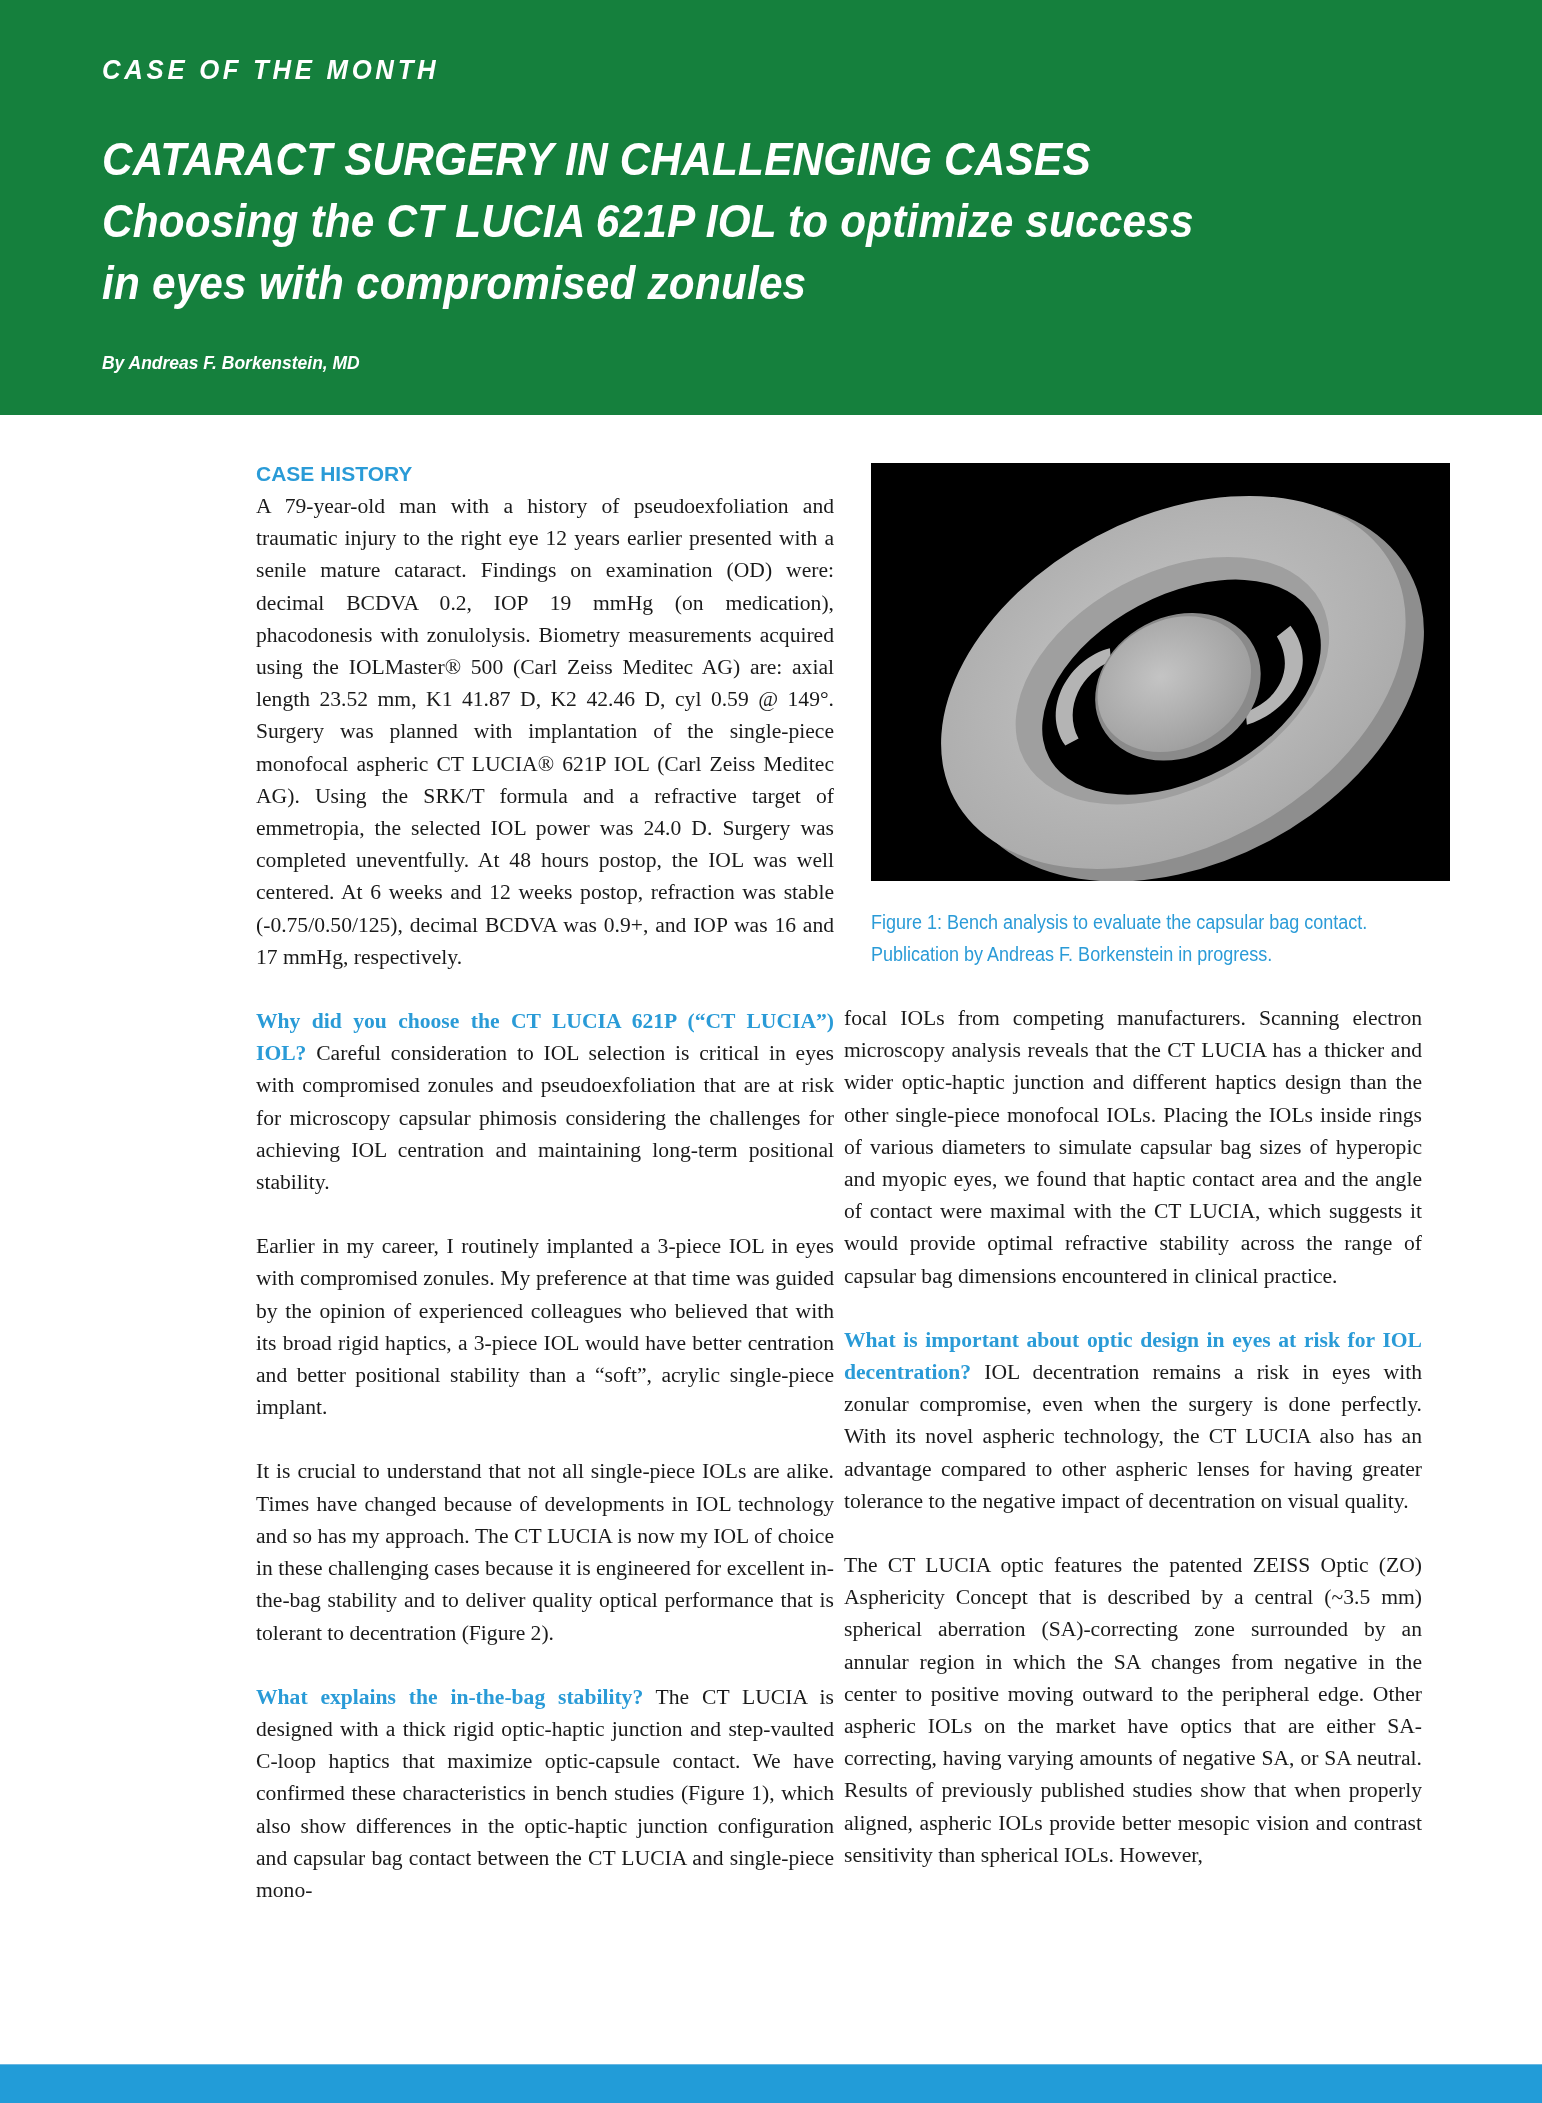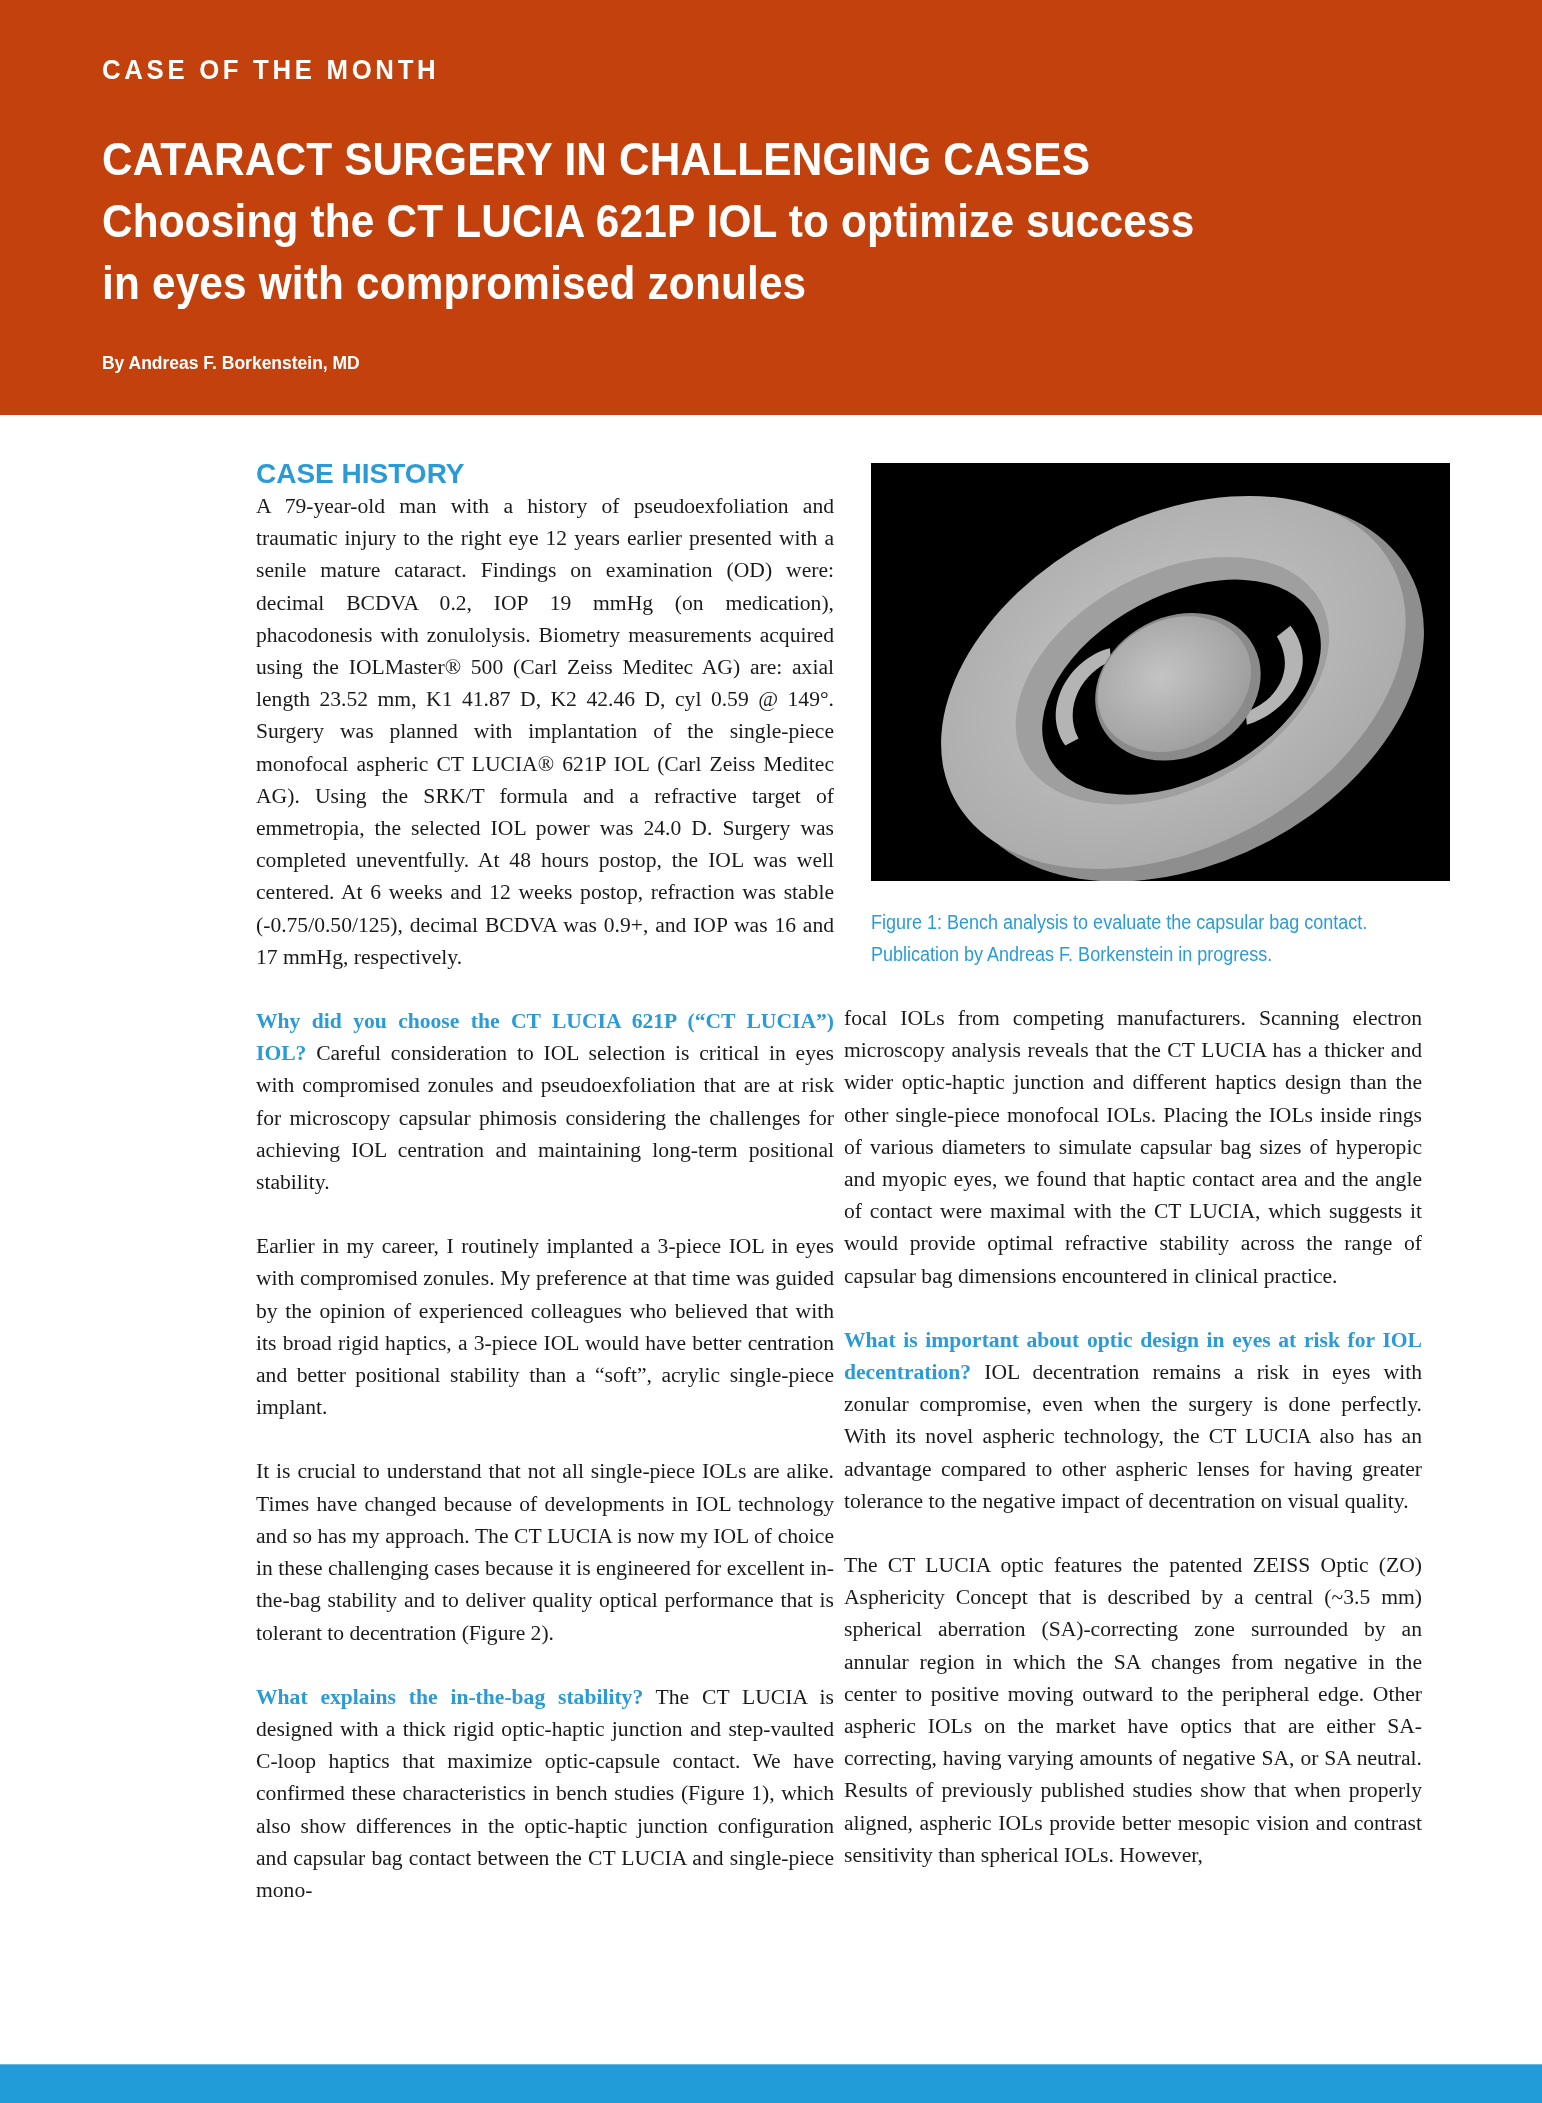"CASE OF THE MONTH" .header { background: #c2410c -> #15803d; font-style: none -> italic }
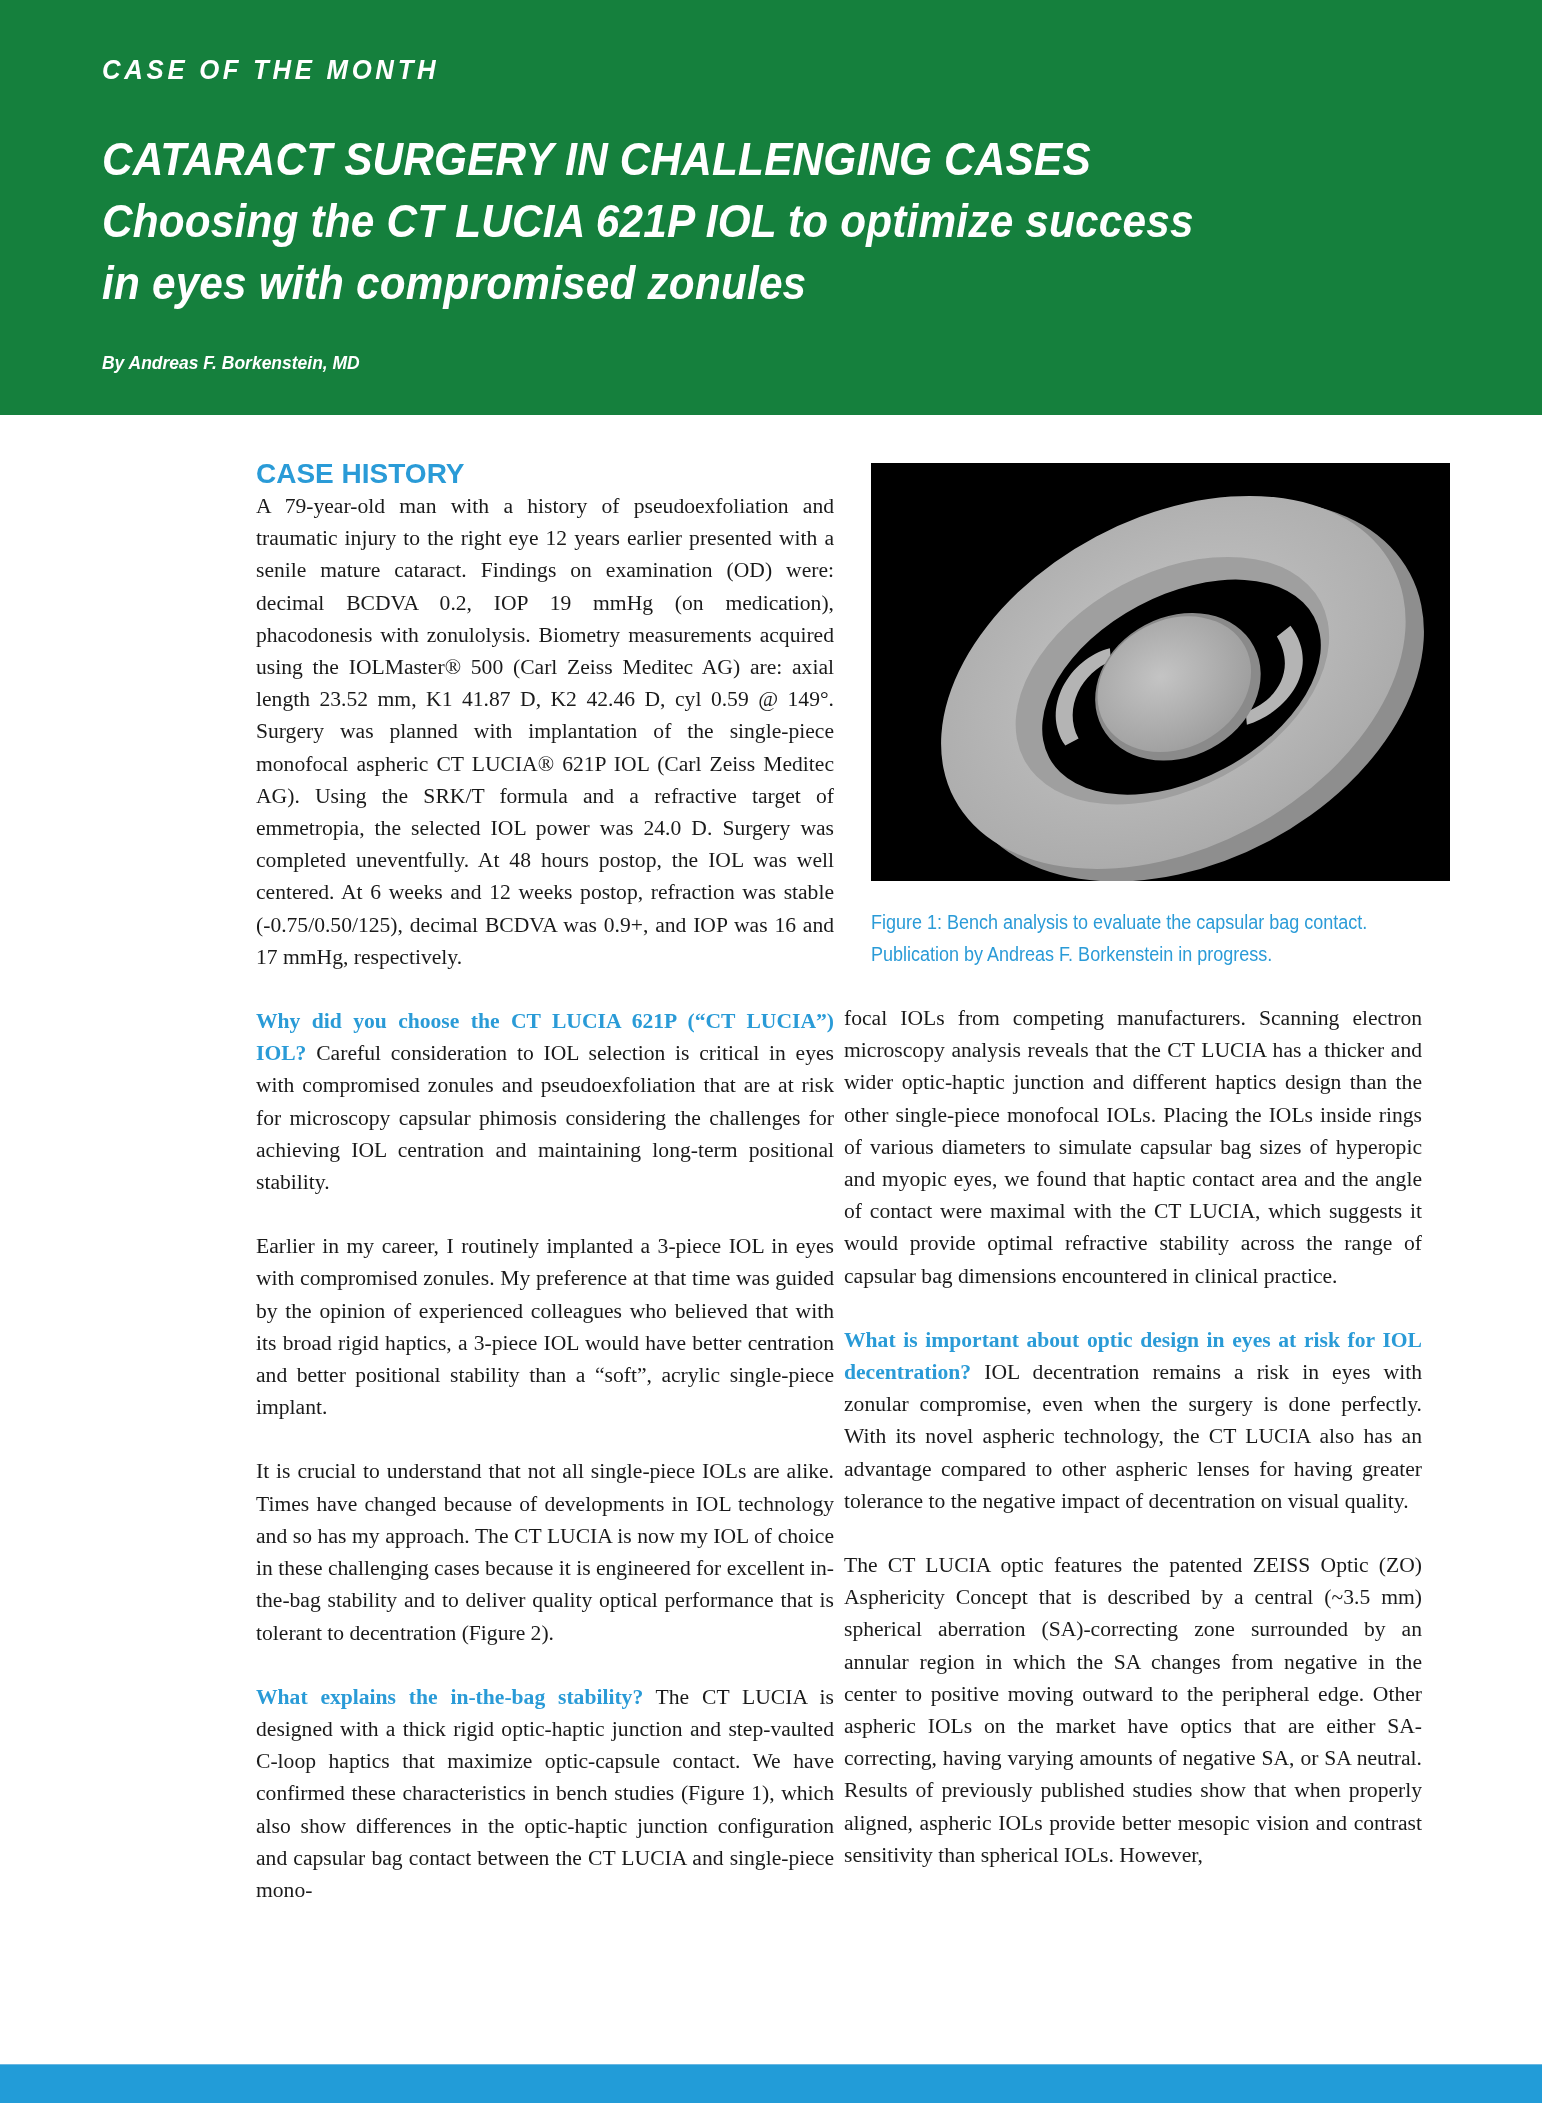"CASE HISTORY" .section-title { font-size: 28px -> 21px }
